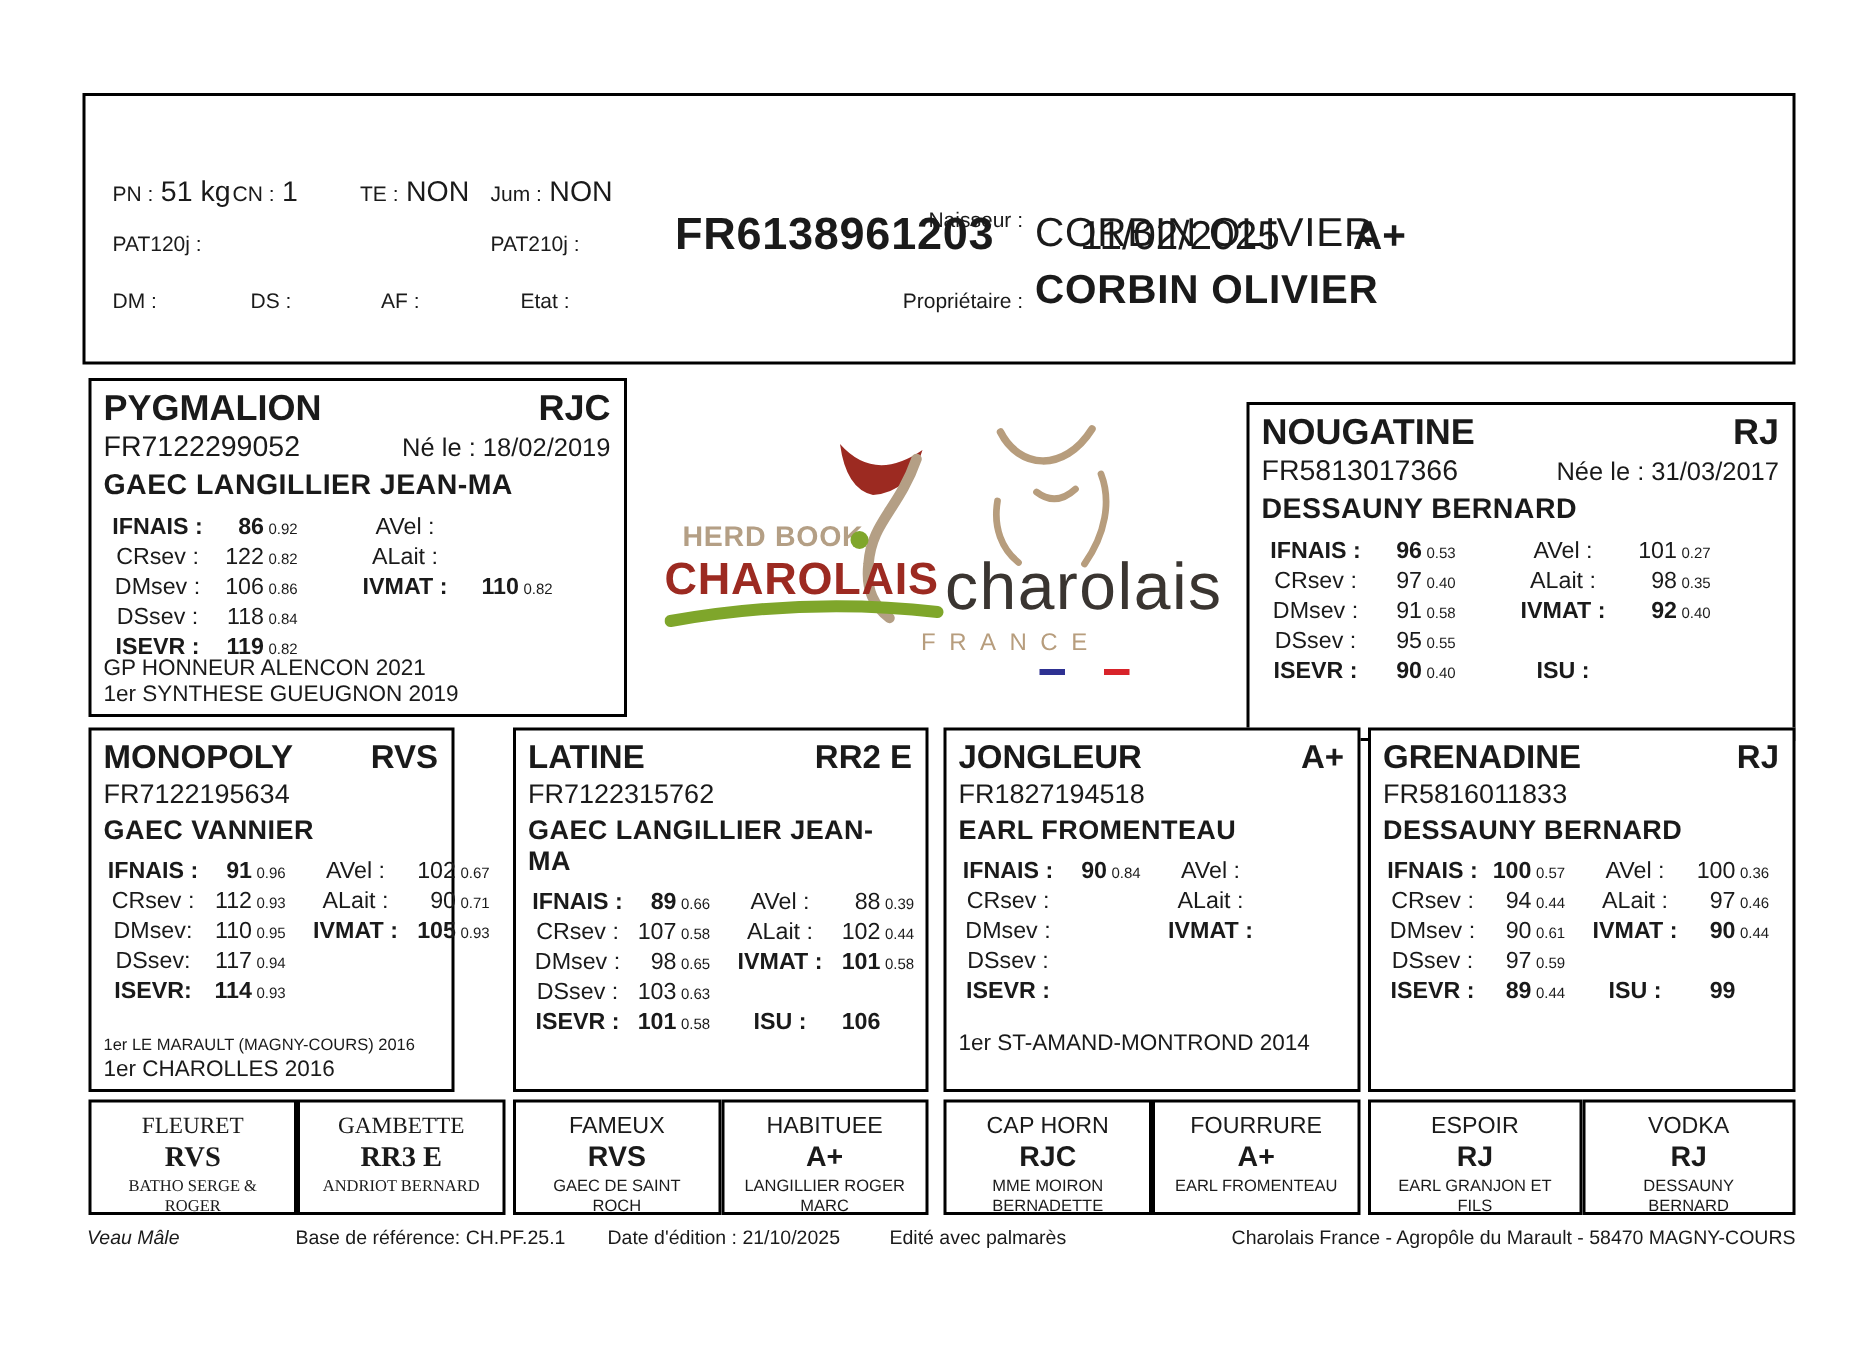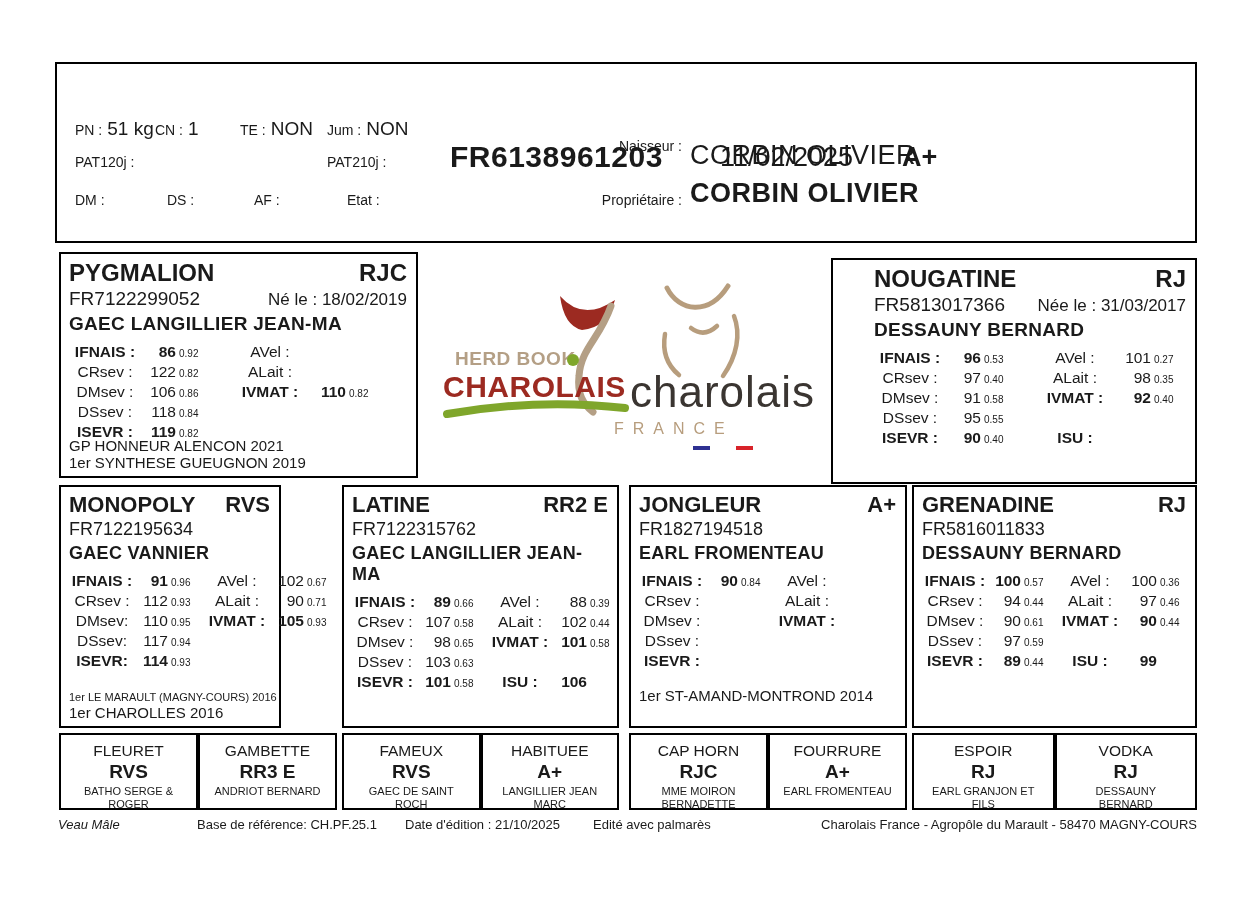"NOUGATINE" div.box { padding-left: 33px -> none; top: 258px -> 268px }
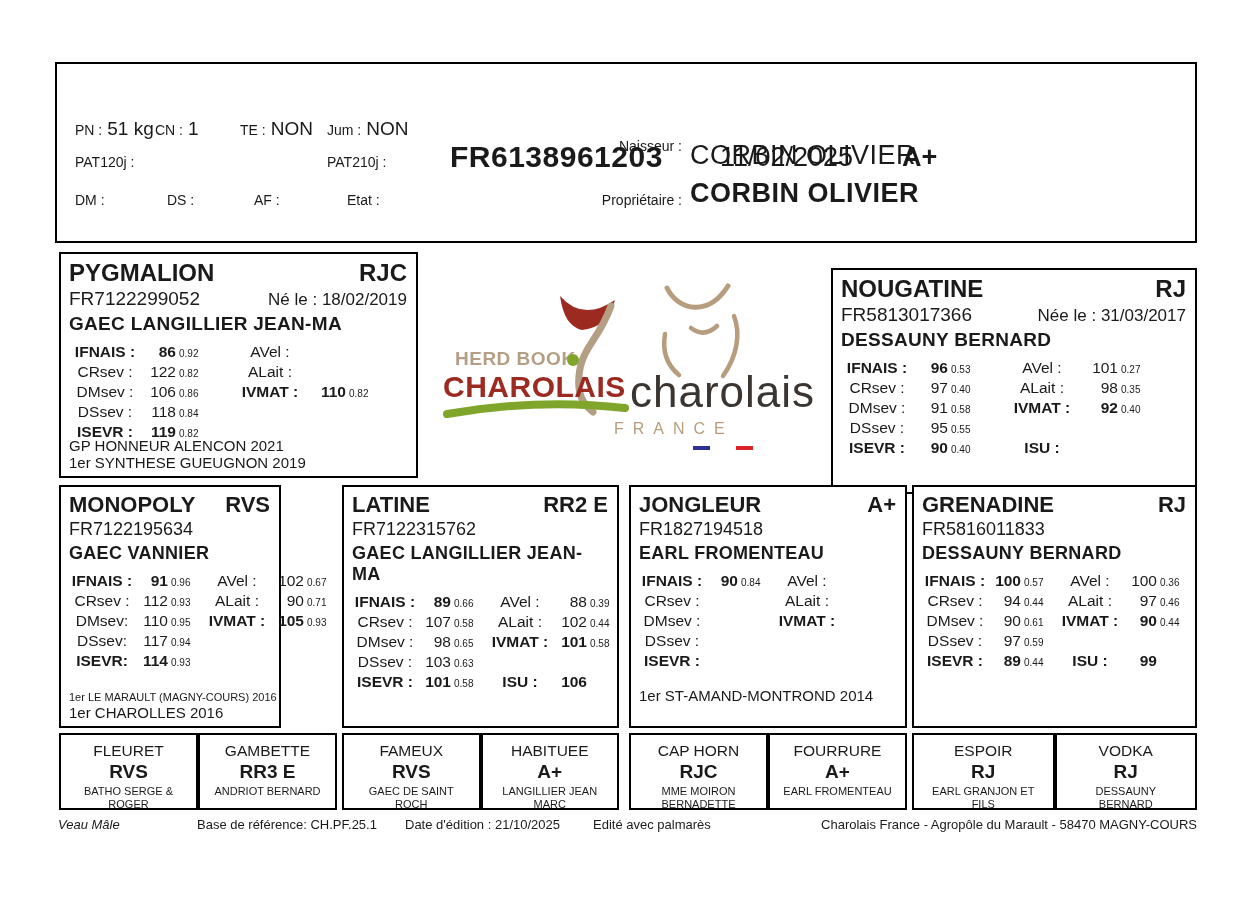"MONOPOLY" div.box { width: 222px -> 244px }
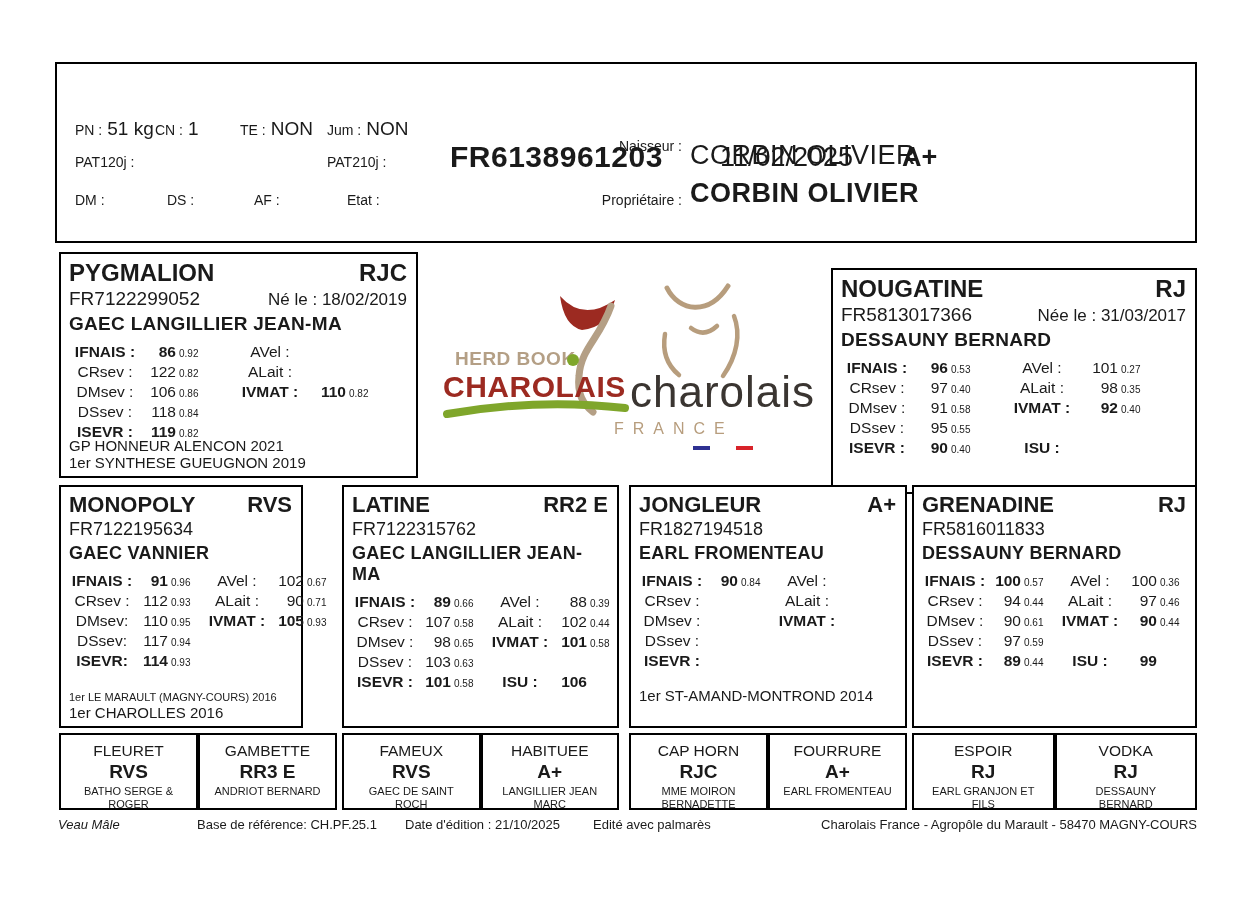"FLEURET" div.gpair { font-family: none -> Liberation Serif, serif }
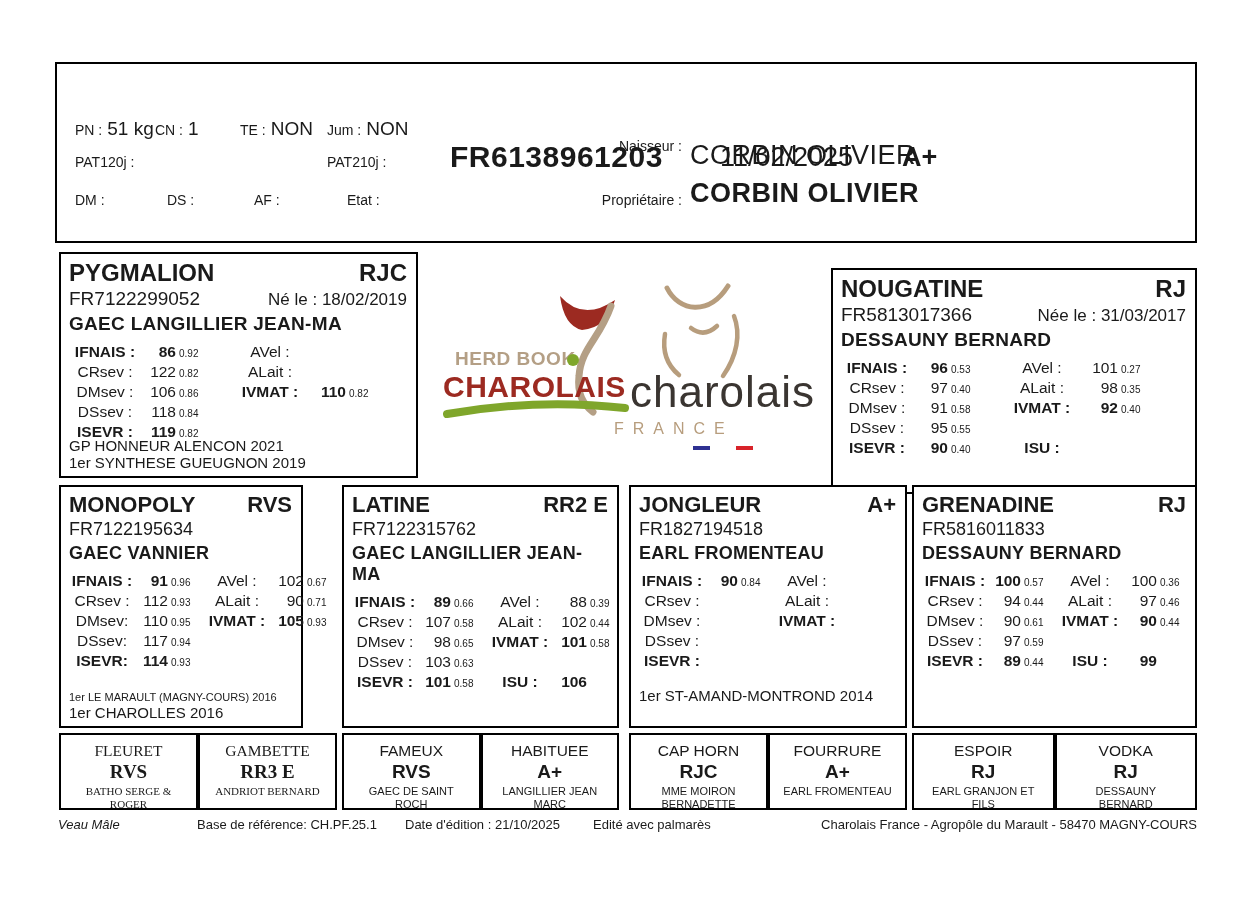"LANGILLIER JEAN" div.gbreed { text: JEAN -> ROGER }
